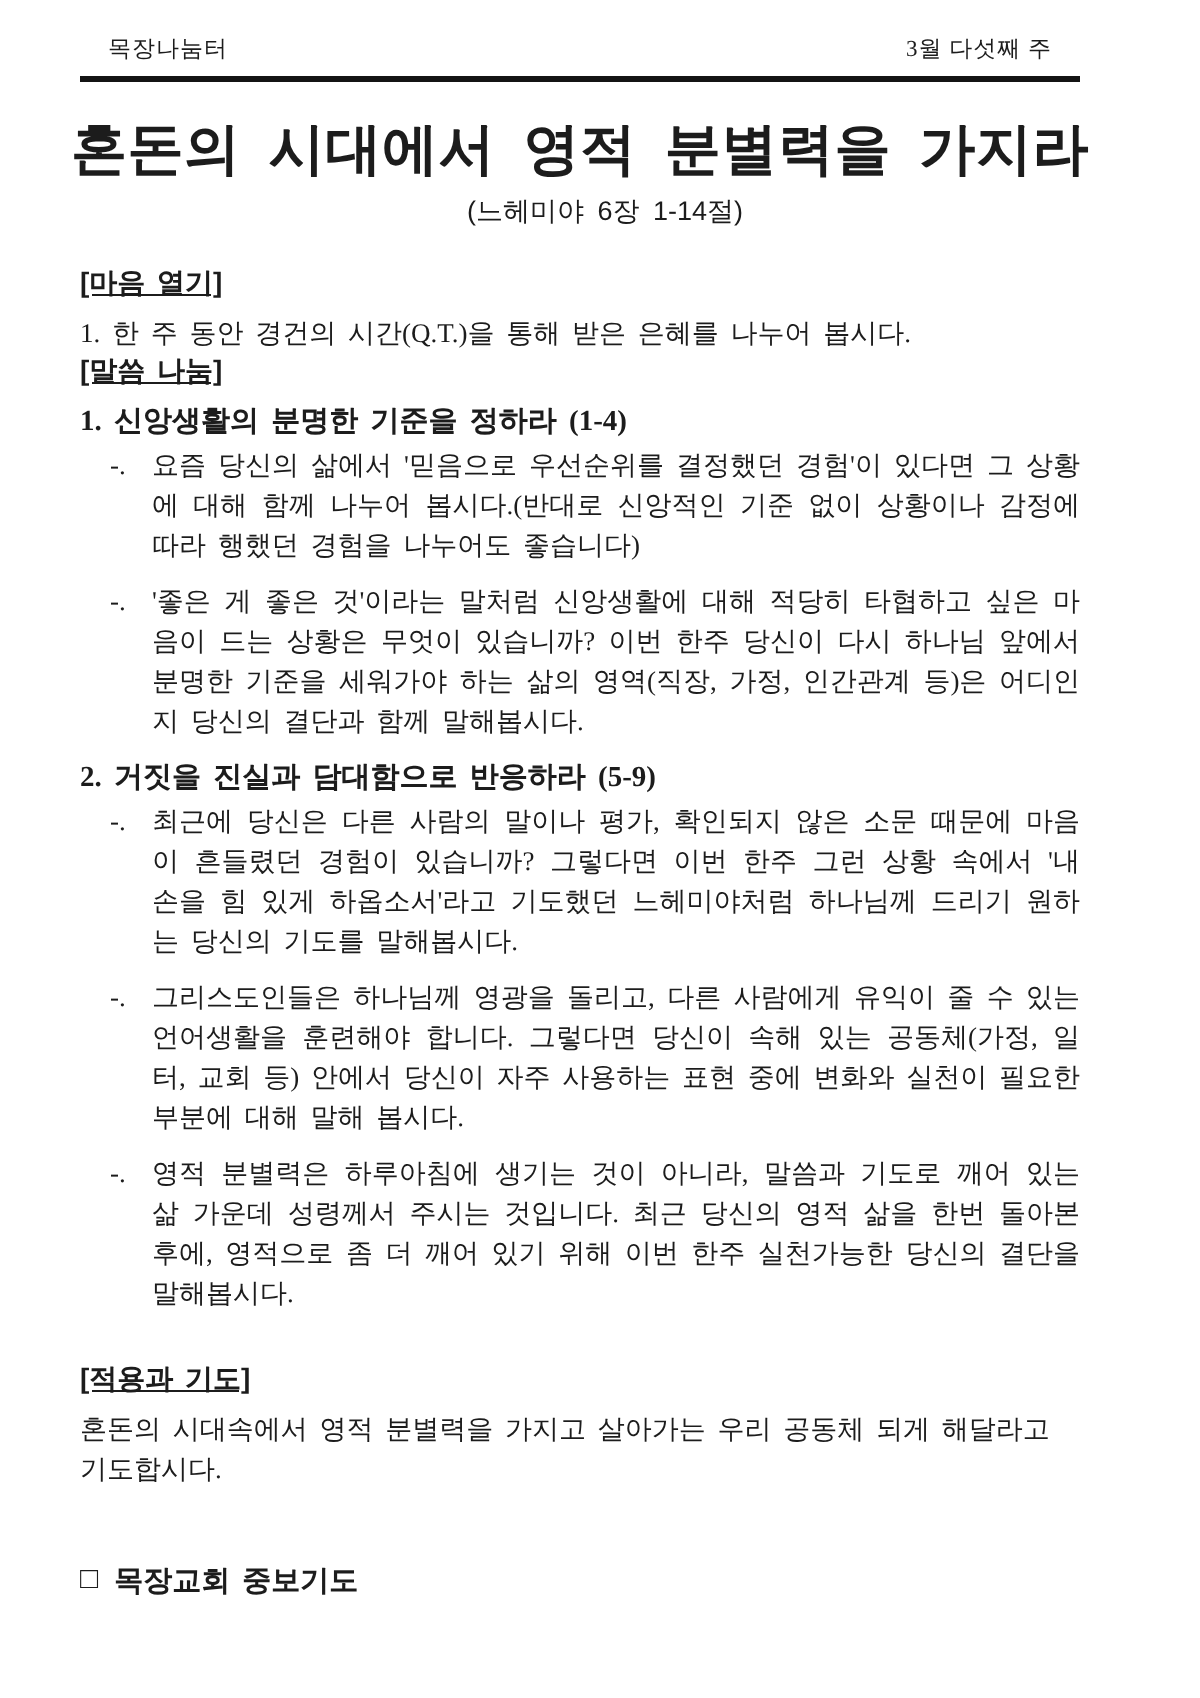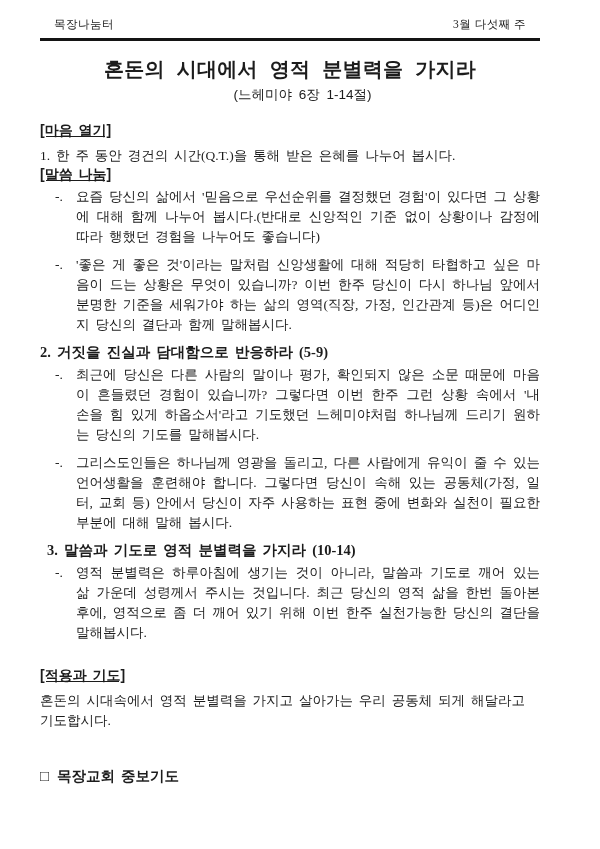"혼돈의 시대에서 영적 분별력을 가지라" .doc-title { font-size: 20px -> 28px }
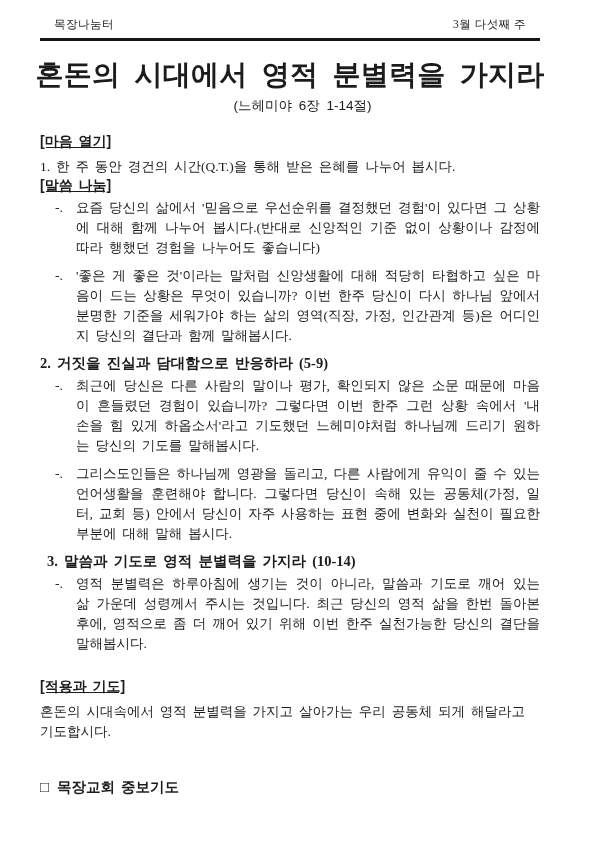"1. 신앙생활의 분명한 기준을 정하라" div.topic-title { html: none -> <div>1. 신앙생활의 분명한 기준을 정하라 (1-4)</div> }
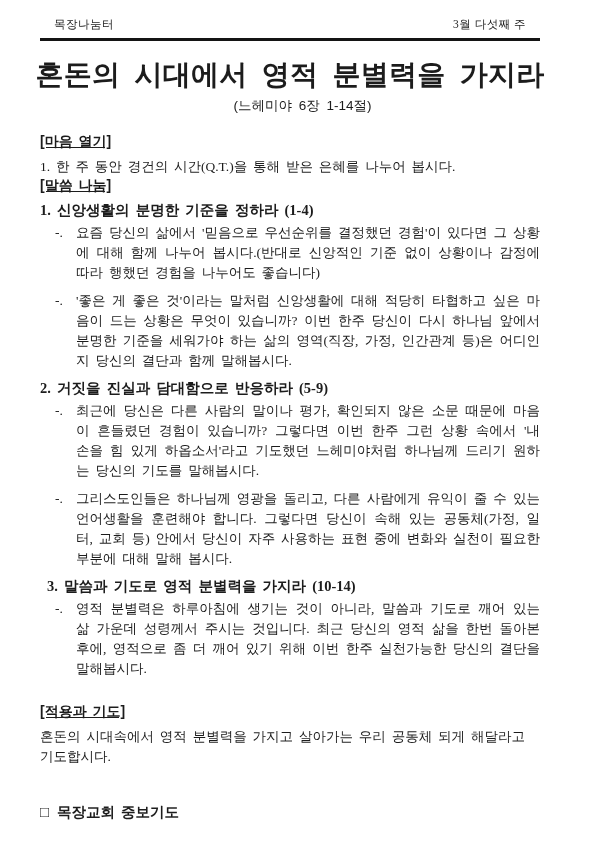"3. 말씀과 기도로 영적 분별력을" div.topic-title { html: <div>3. 말씀과 기도로 영적 분별력을 가지라 (10-14)</div> -> none }
